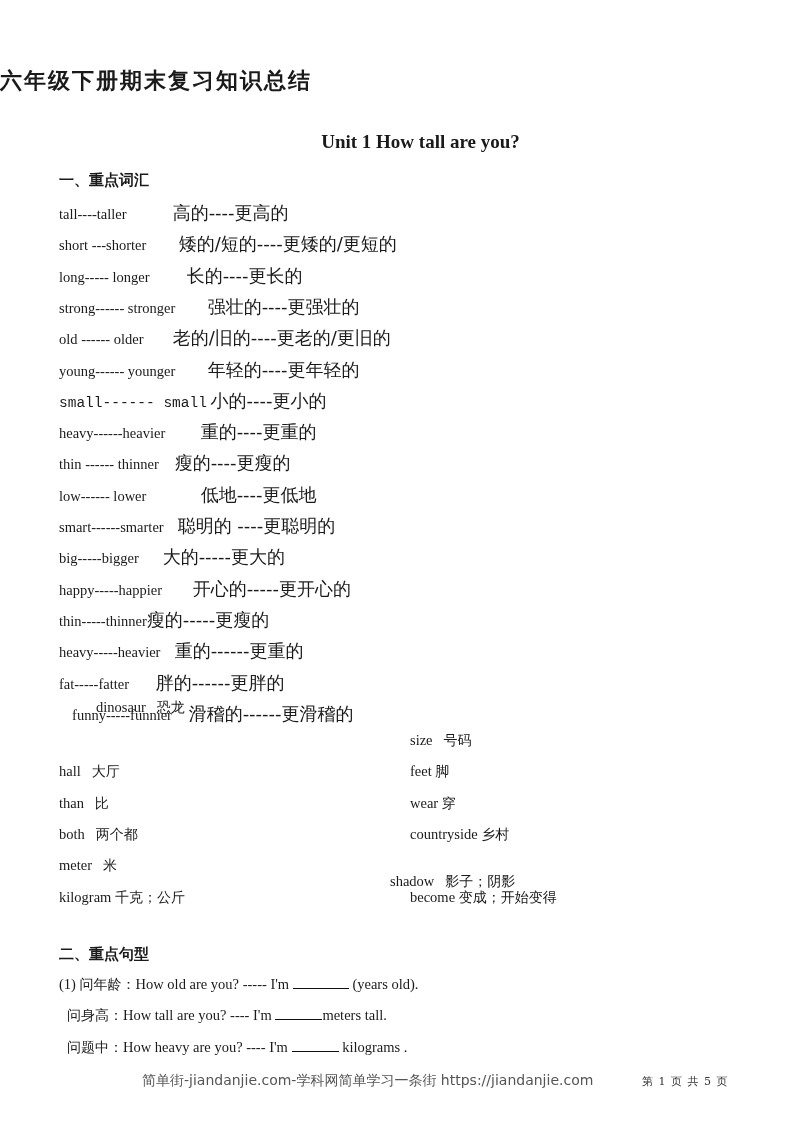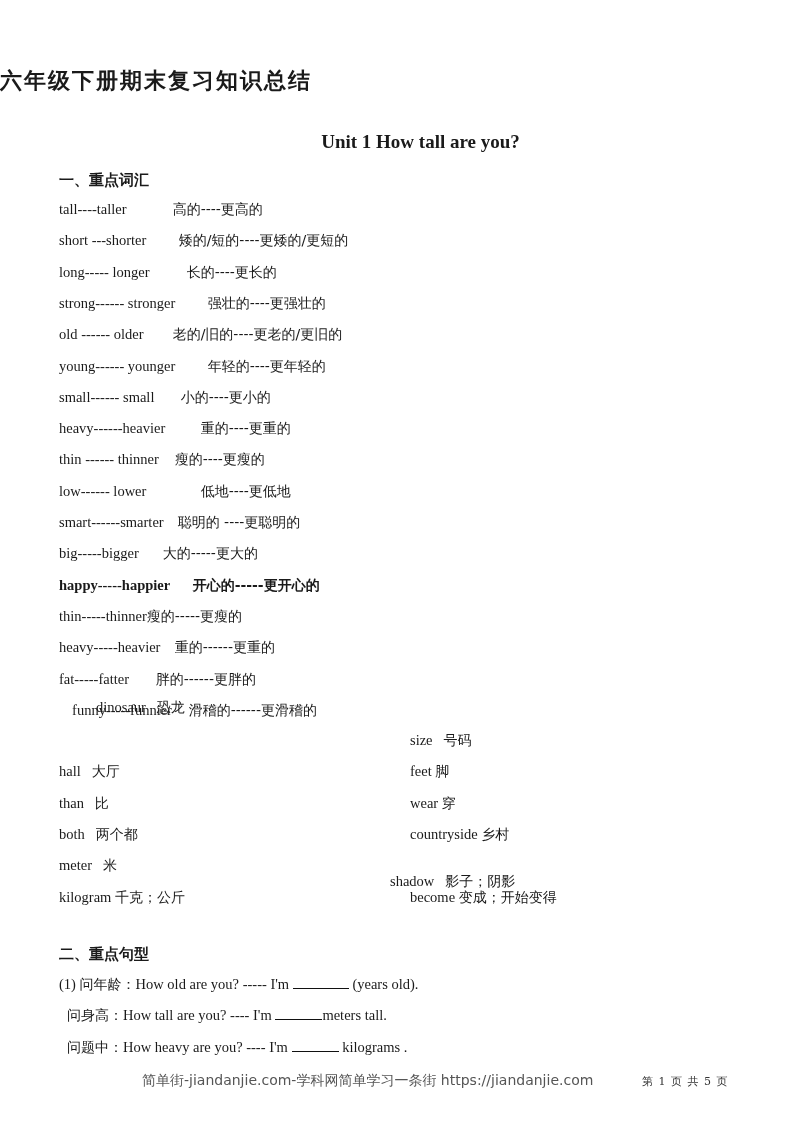"高的----更高的" .vocab-row .zh { font-size: 14px -> 18px }
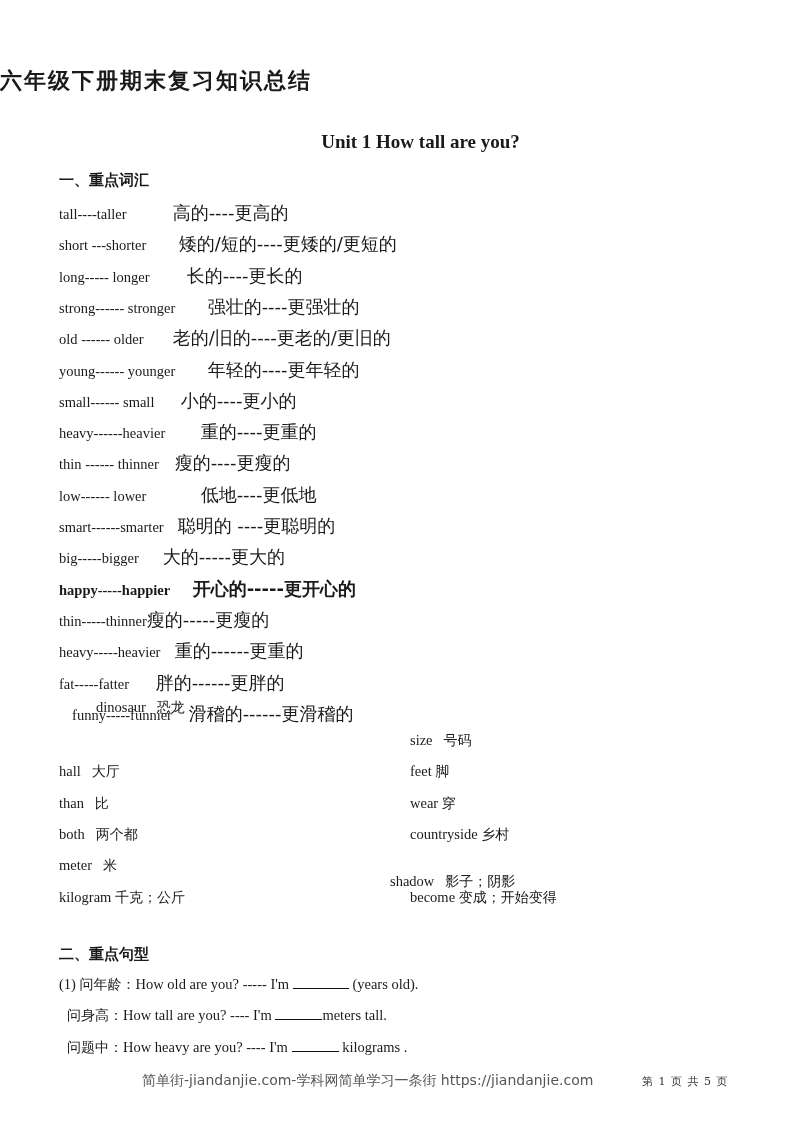"small------ small" span.en { font-family: none -> Liberation Mono, monospace }
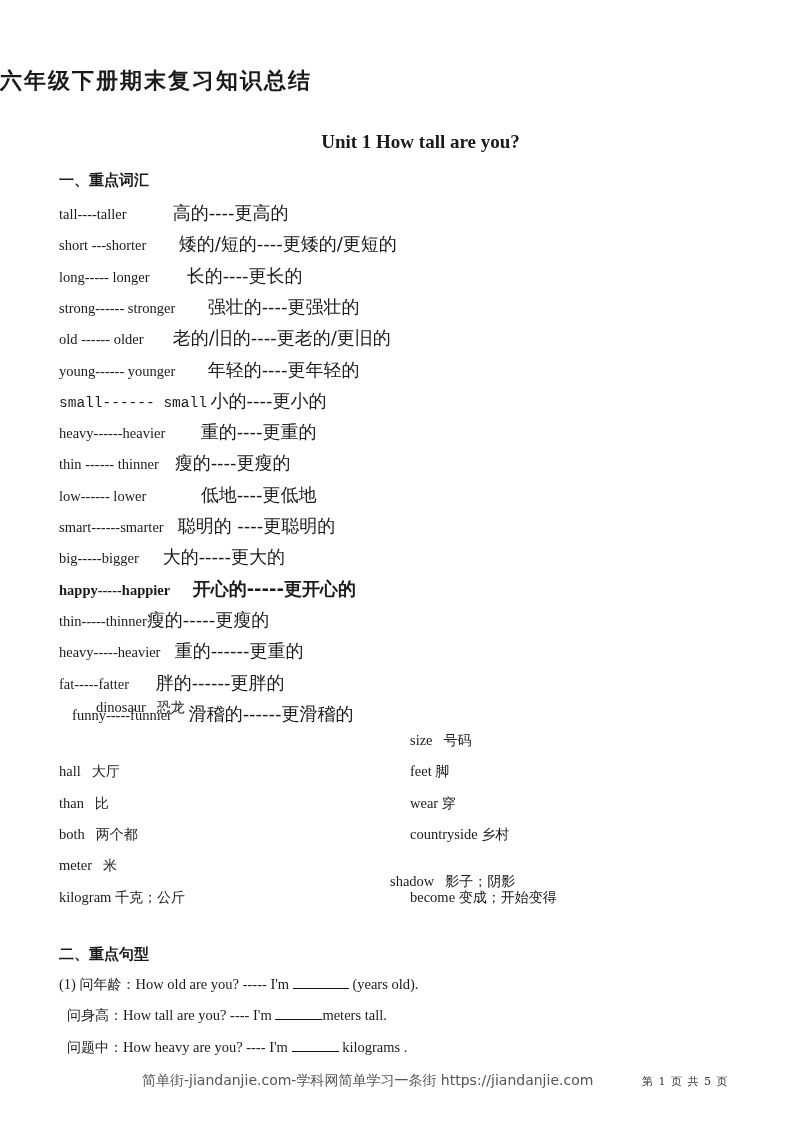"happy-----happier 开心的-----更开心的" div.vocab-row { font-weight: bold -> none }
